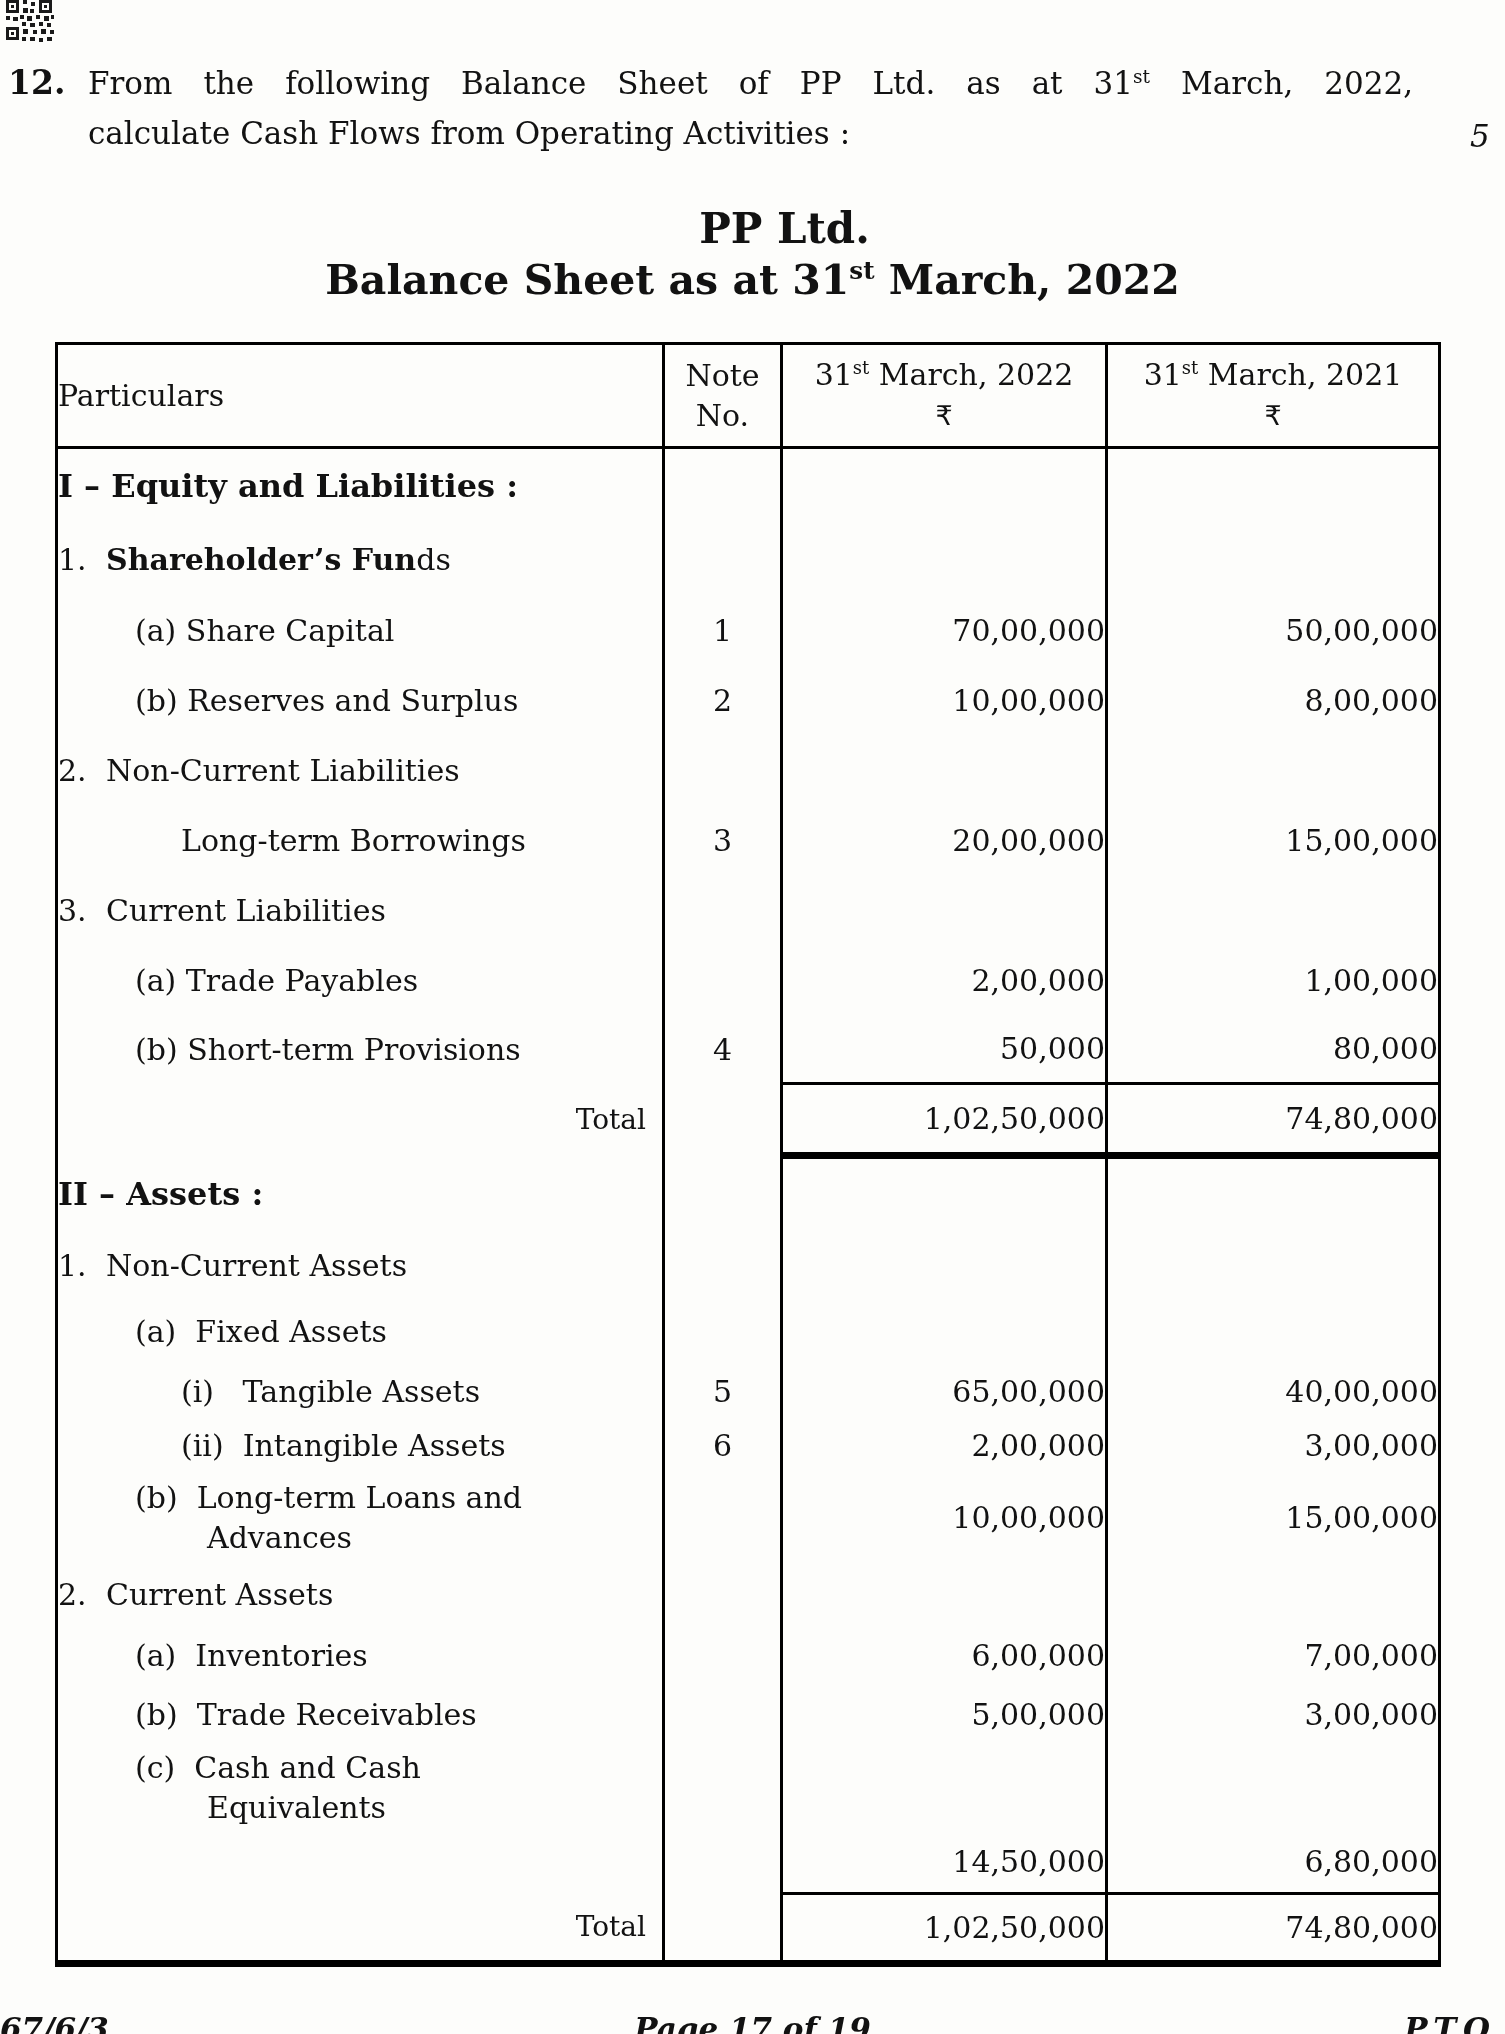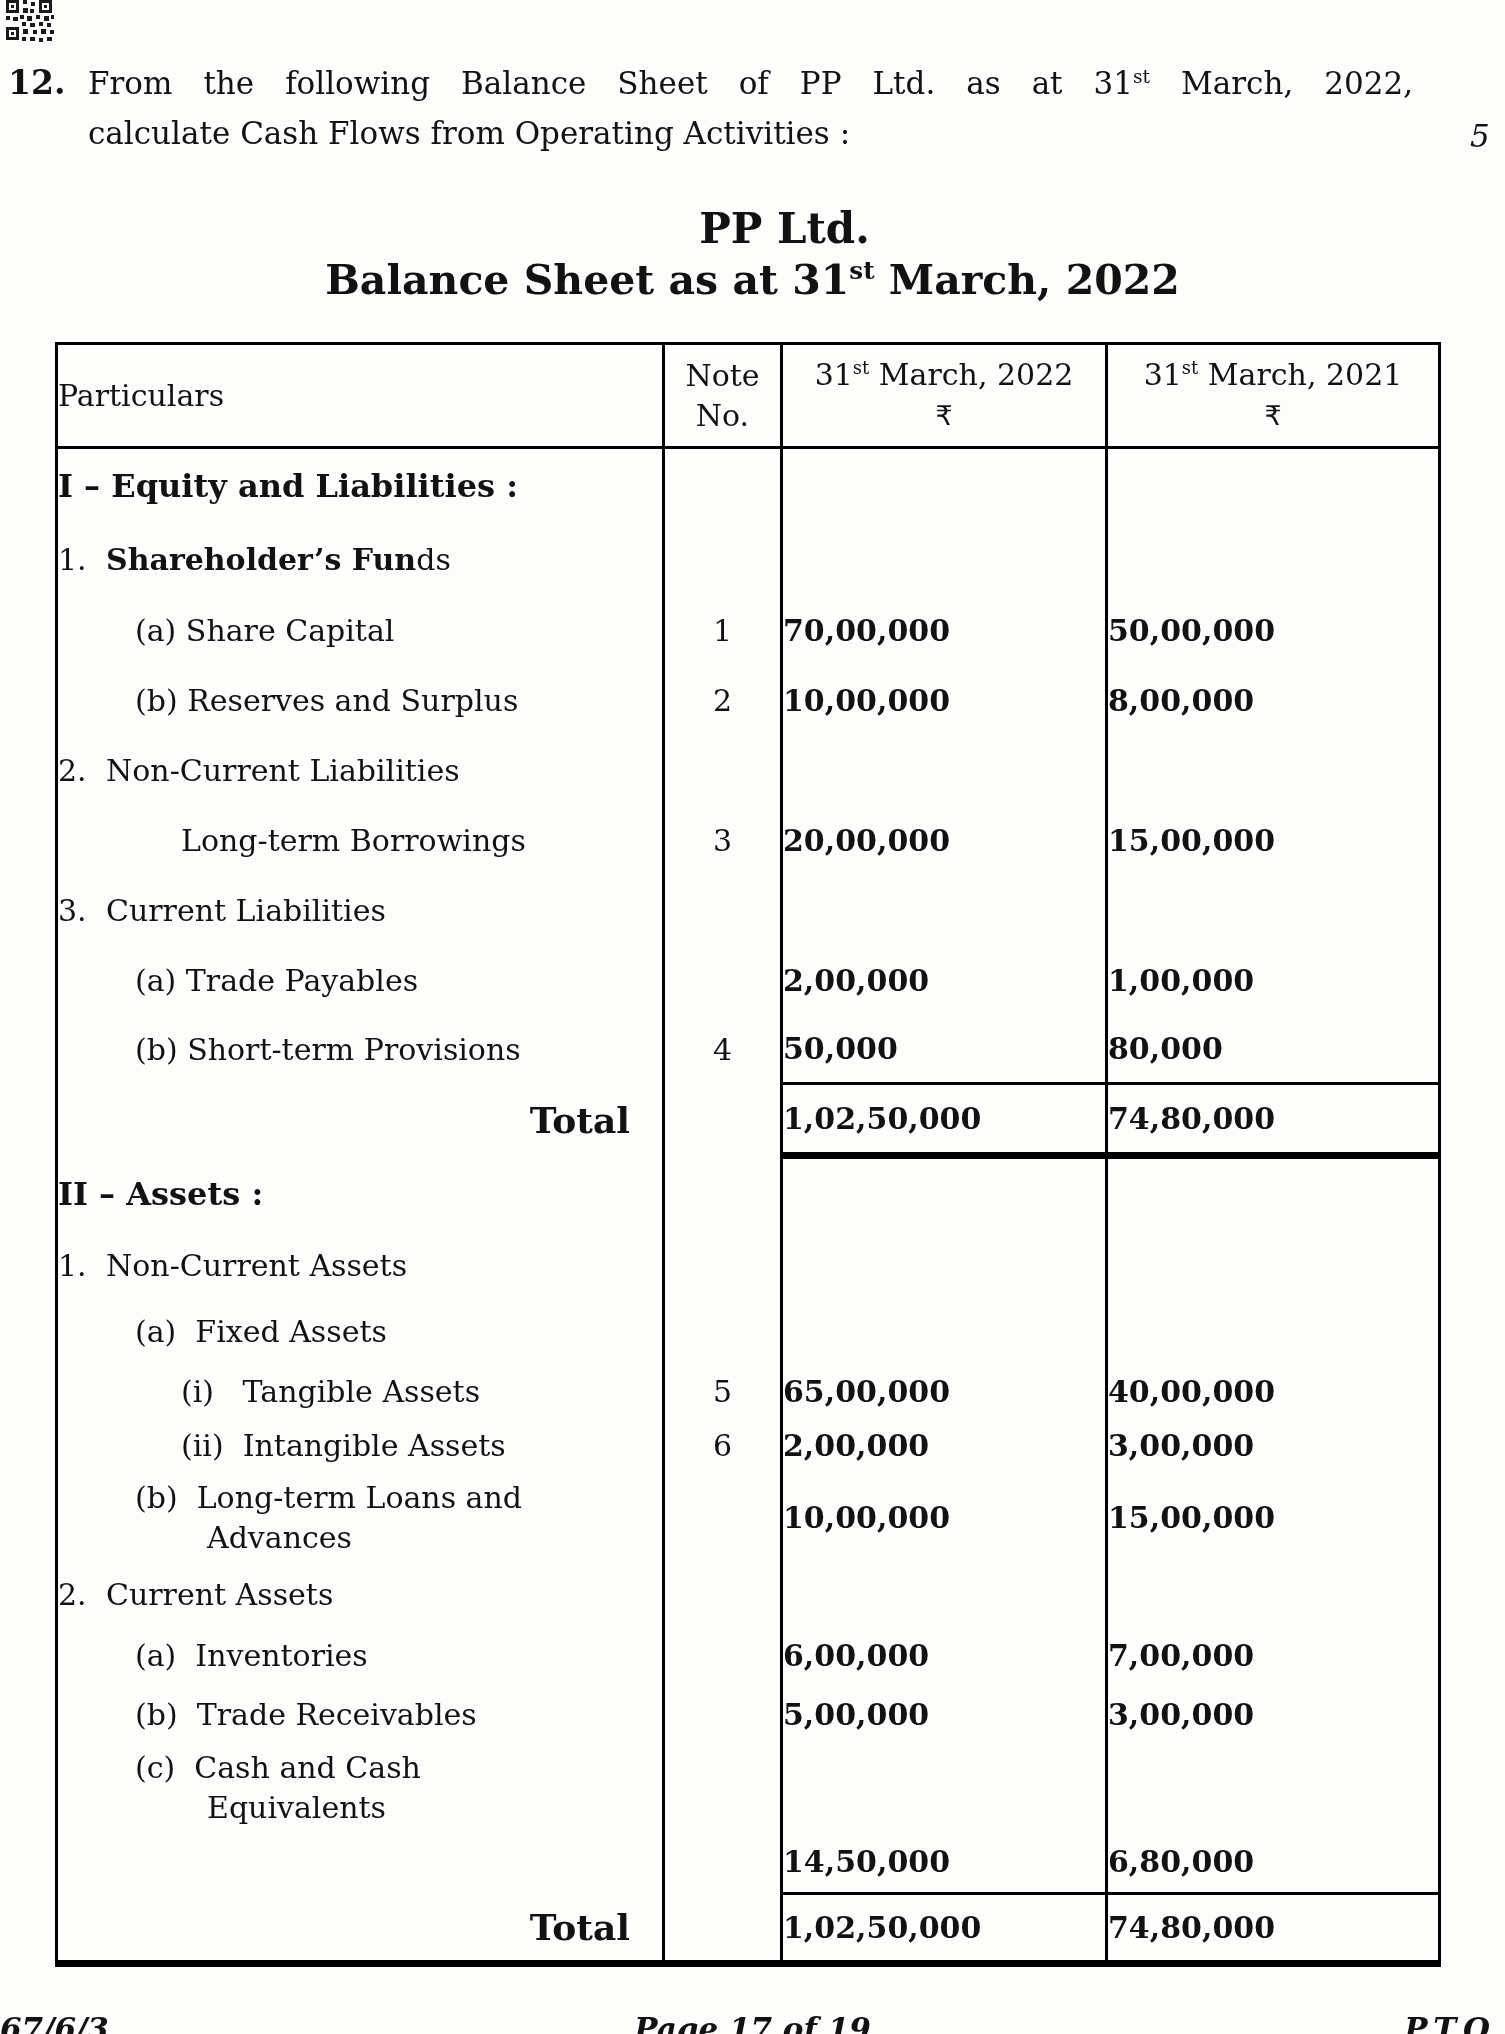"70,00,000" td.c-amt { font-weight: bold -> none; text-align: left -> right }
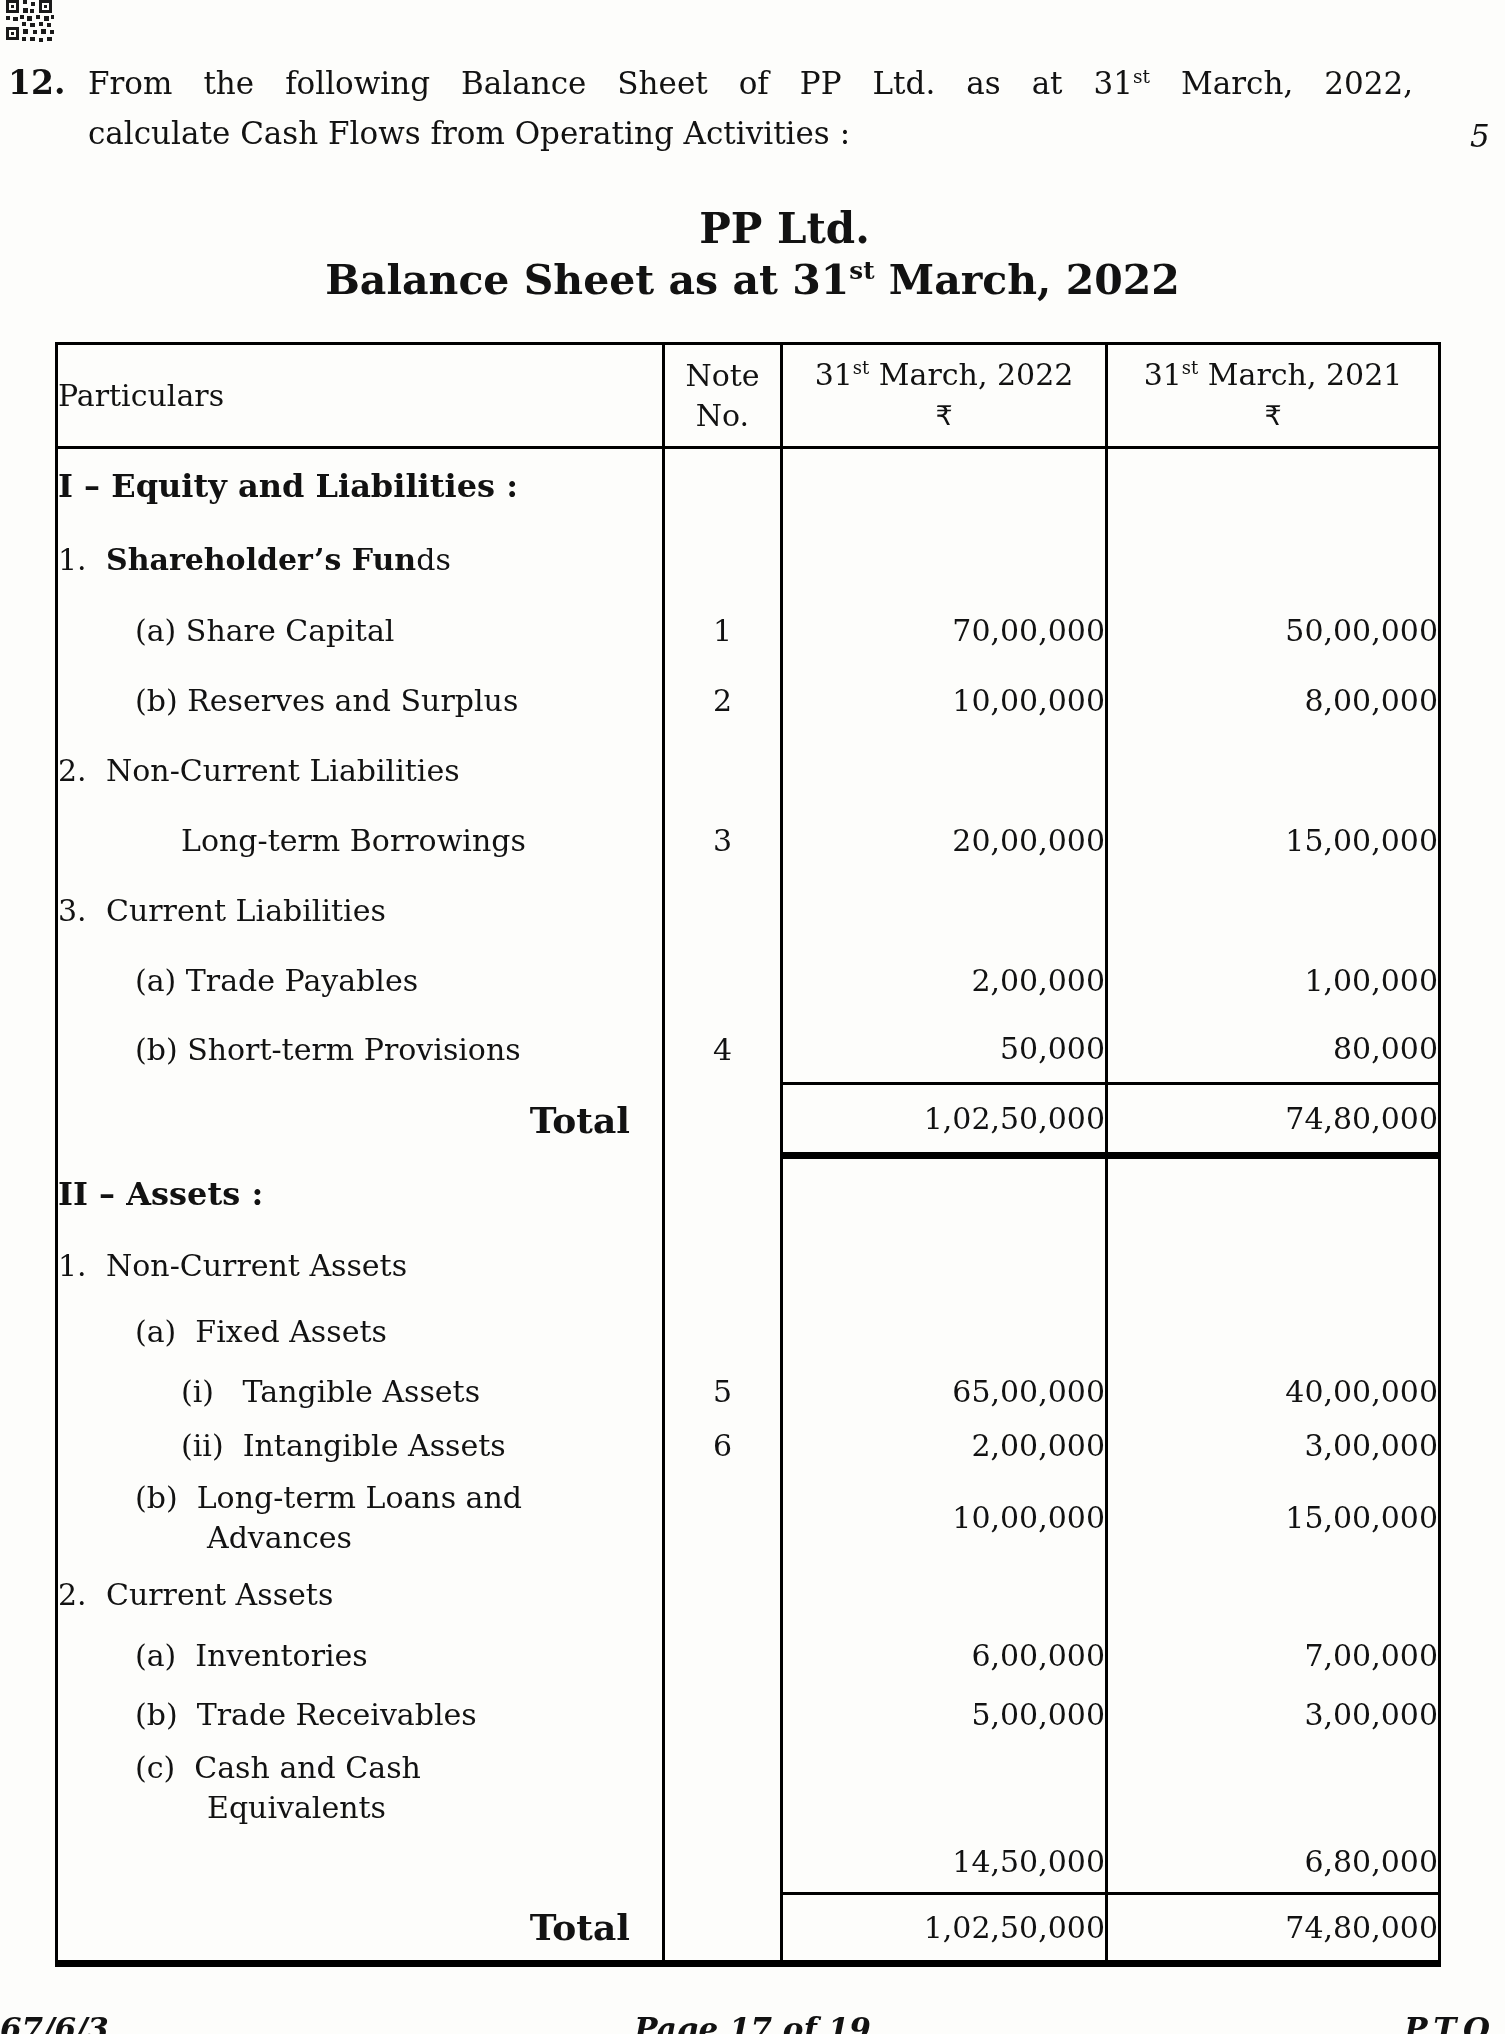"Total" tr.r-total td.c-part { font-size: 36px -> 28px; font-weight: bold -> normal; padding-right: 32px -> 16px }
